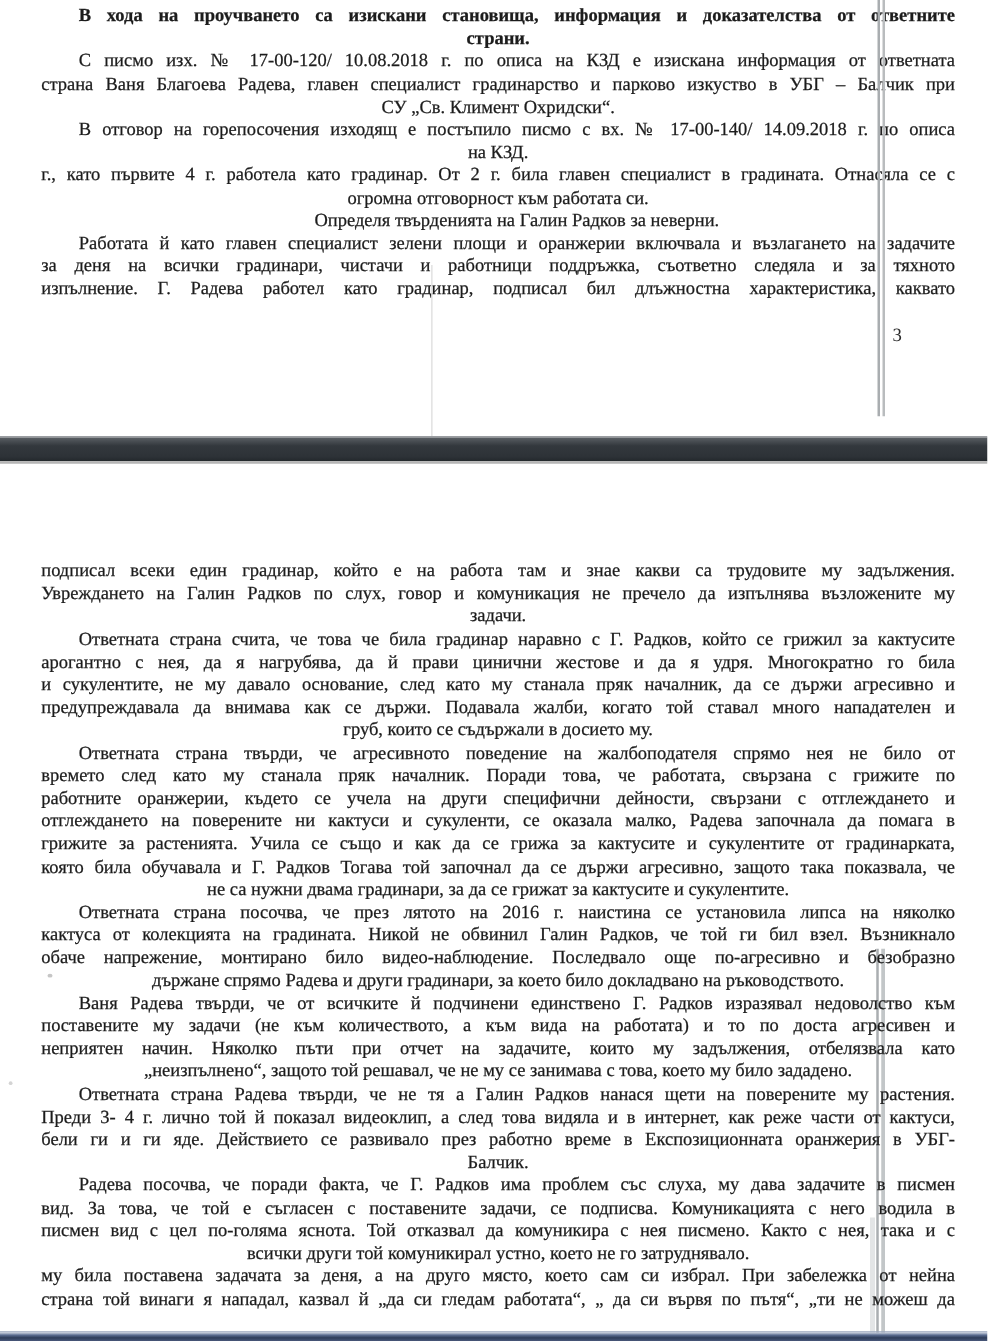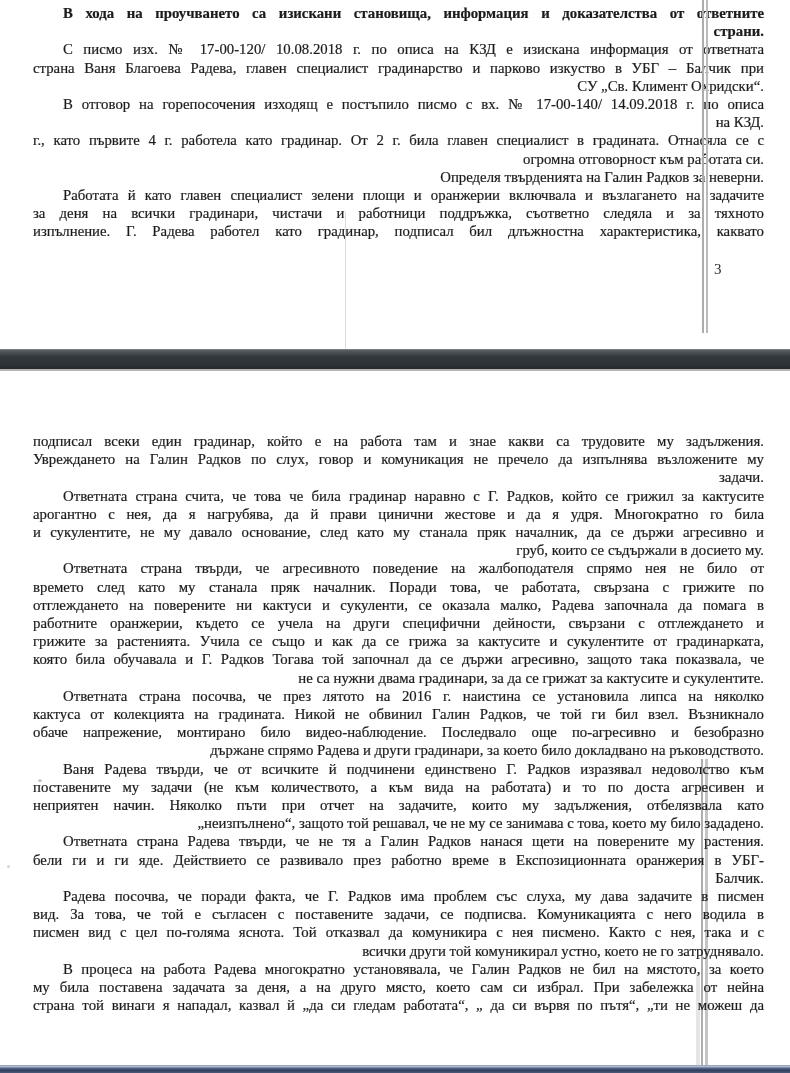"страни." .ln { text-align: right -> center }
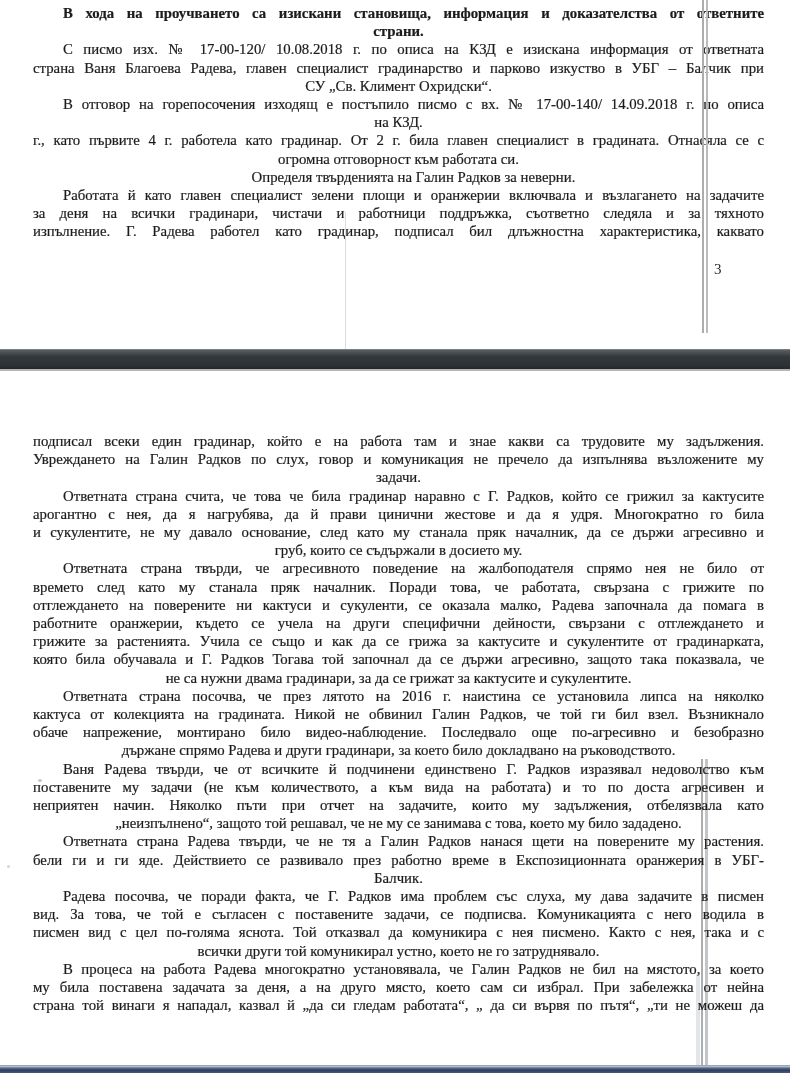"подписал всеки един градинар, който" .tb-2 { top: 432px -> 448px }
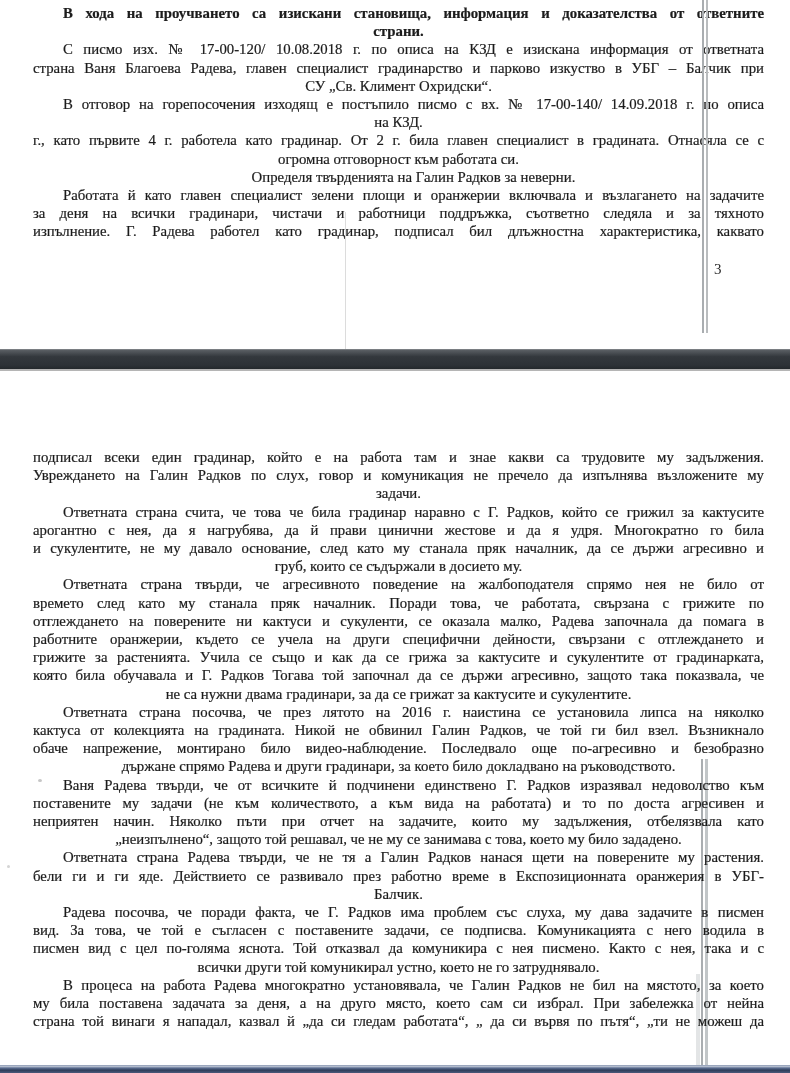"предупреждавала да внимава как се" div.ln { html: none -> <div>предупреждавала да внимава как се държи. Подавала жалби, когато той ставал много нападателен и</div> }
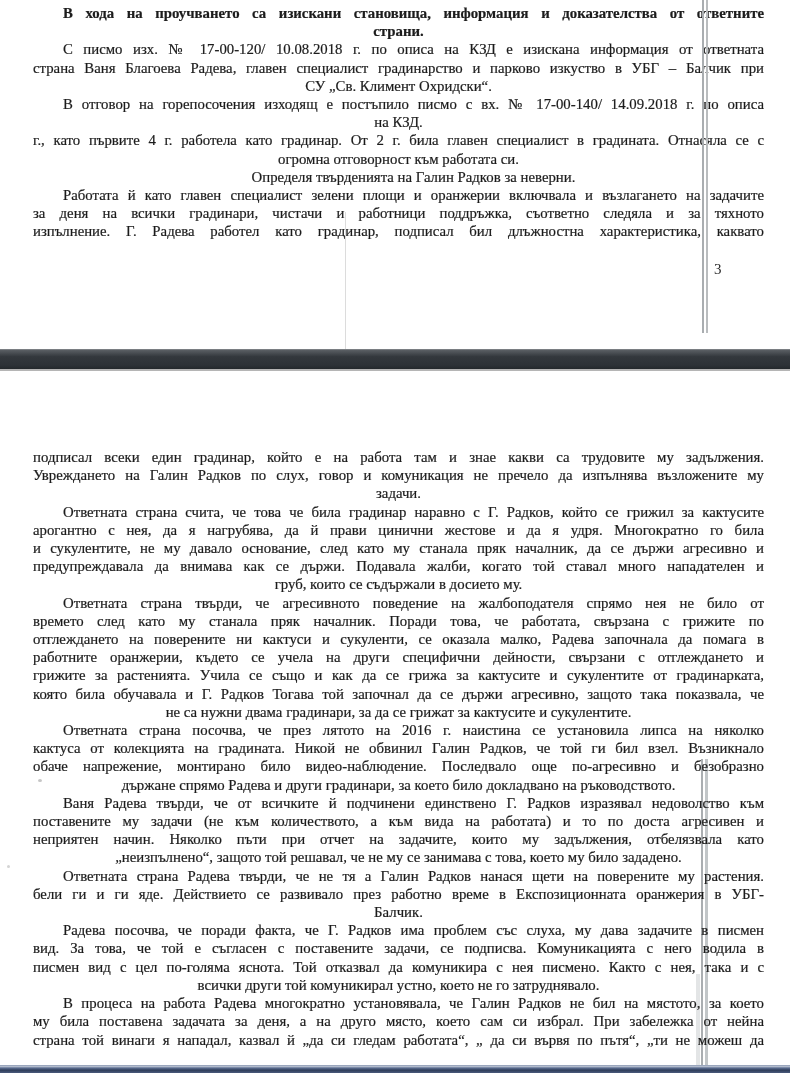"отглеждането на поверените ни кактуси" div.ln { order: before "работните оранжерии, където се учела" -> after "работните оранжерии, където се учела" }
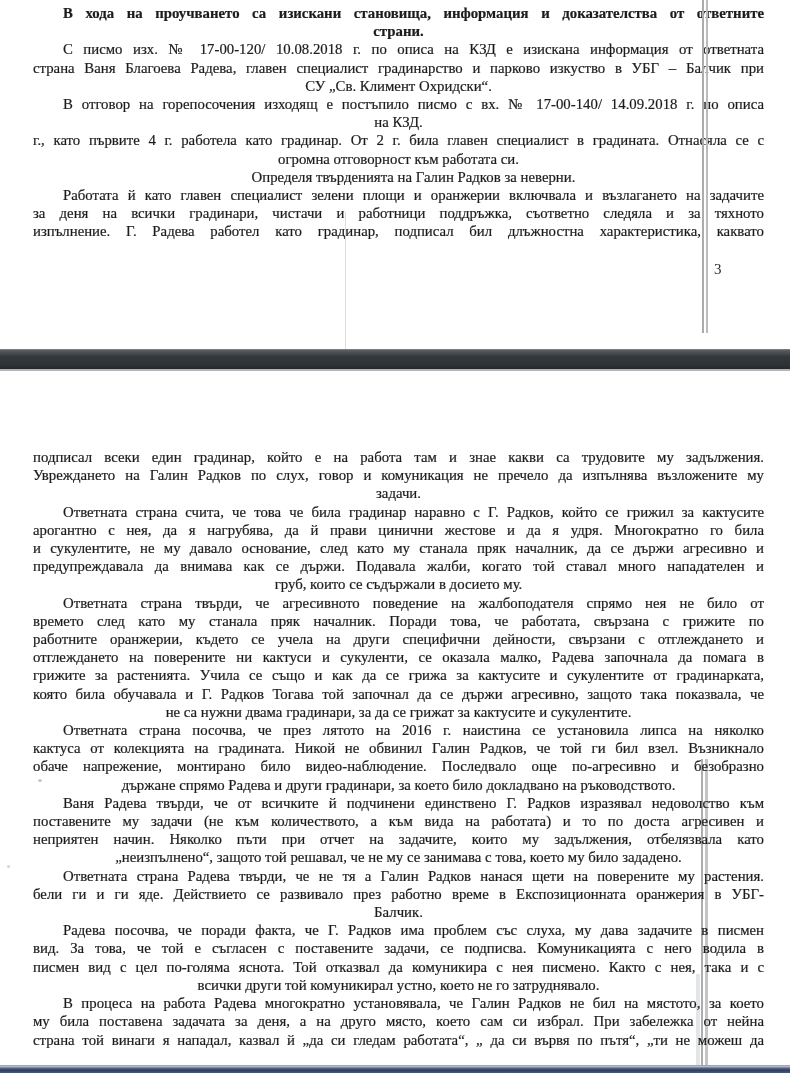"Преди 3- 4 г. лично" div.ln { html: none -> <div>Преди 3- 4 г. лично той й показал видеоклип, а след това видяла и в интернет, как реже части от кактуси,</div> }
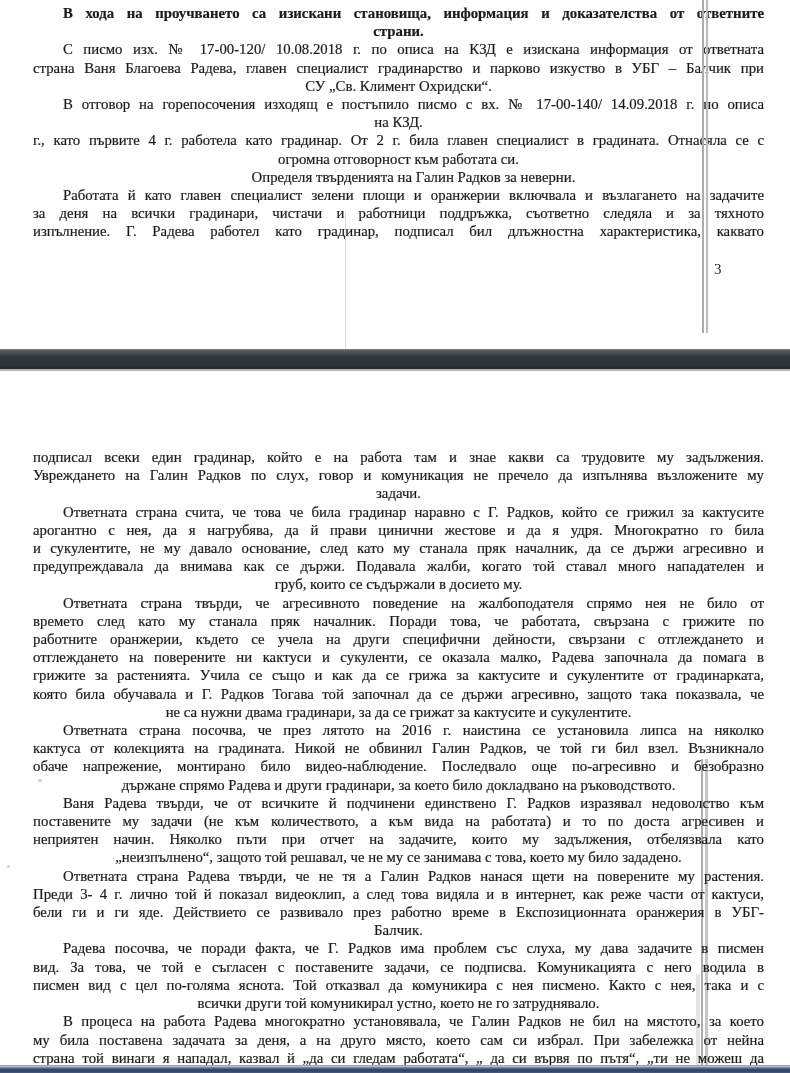"В процеса на работа Радева" div.ln { html: <div>В процеса на работа Радева многократно установявала, че Галин Радков не бил на мястото, за което</div> -> none }
